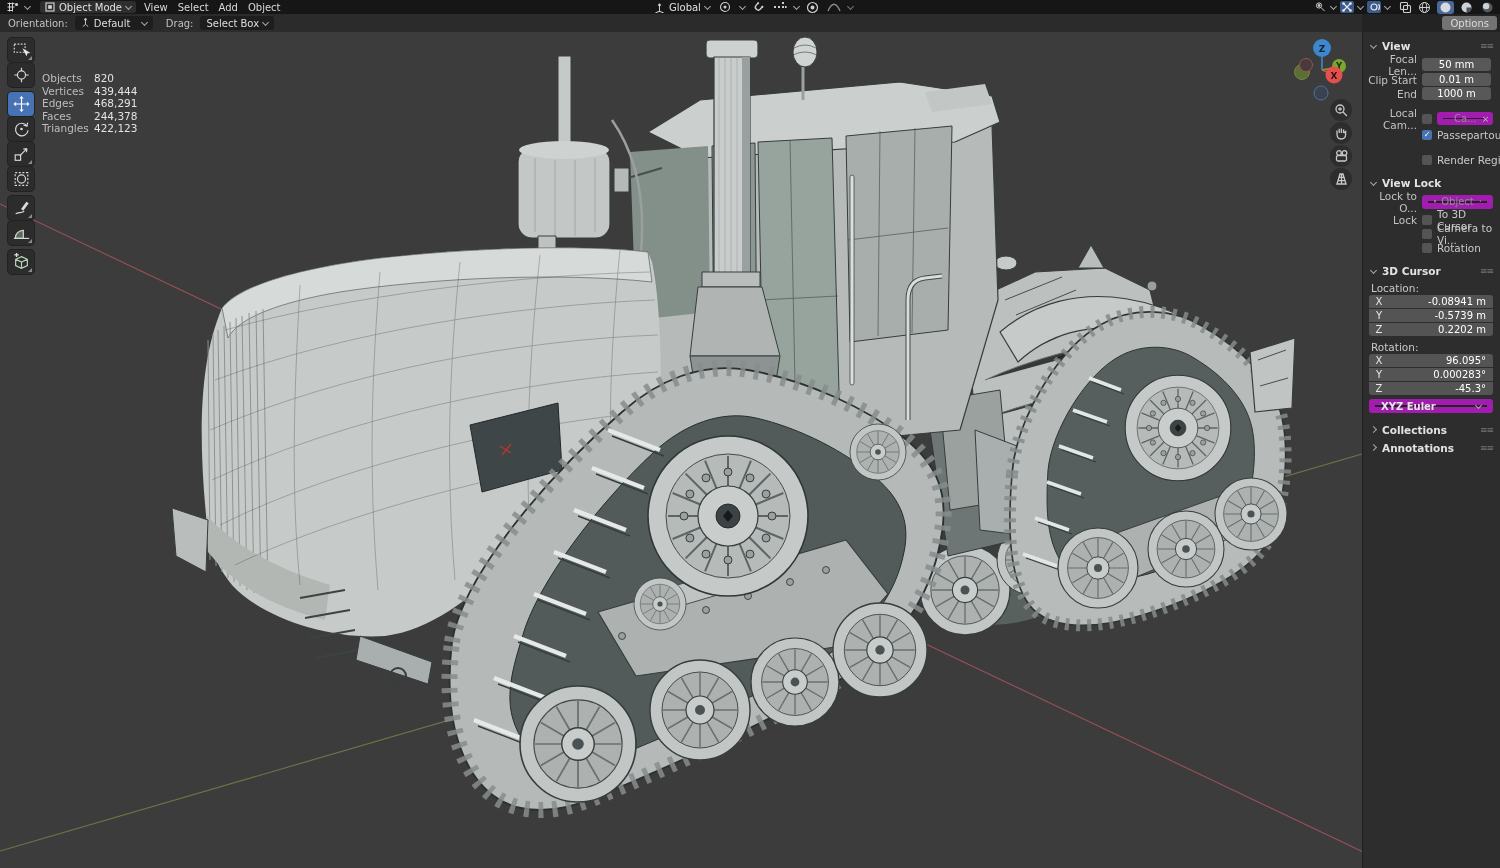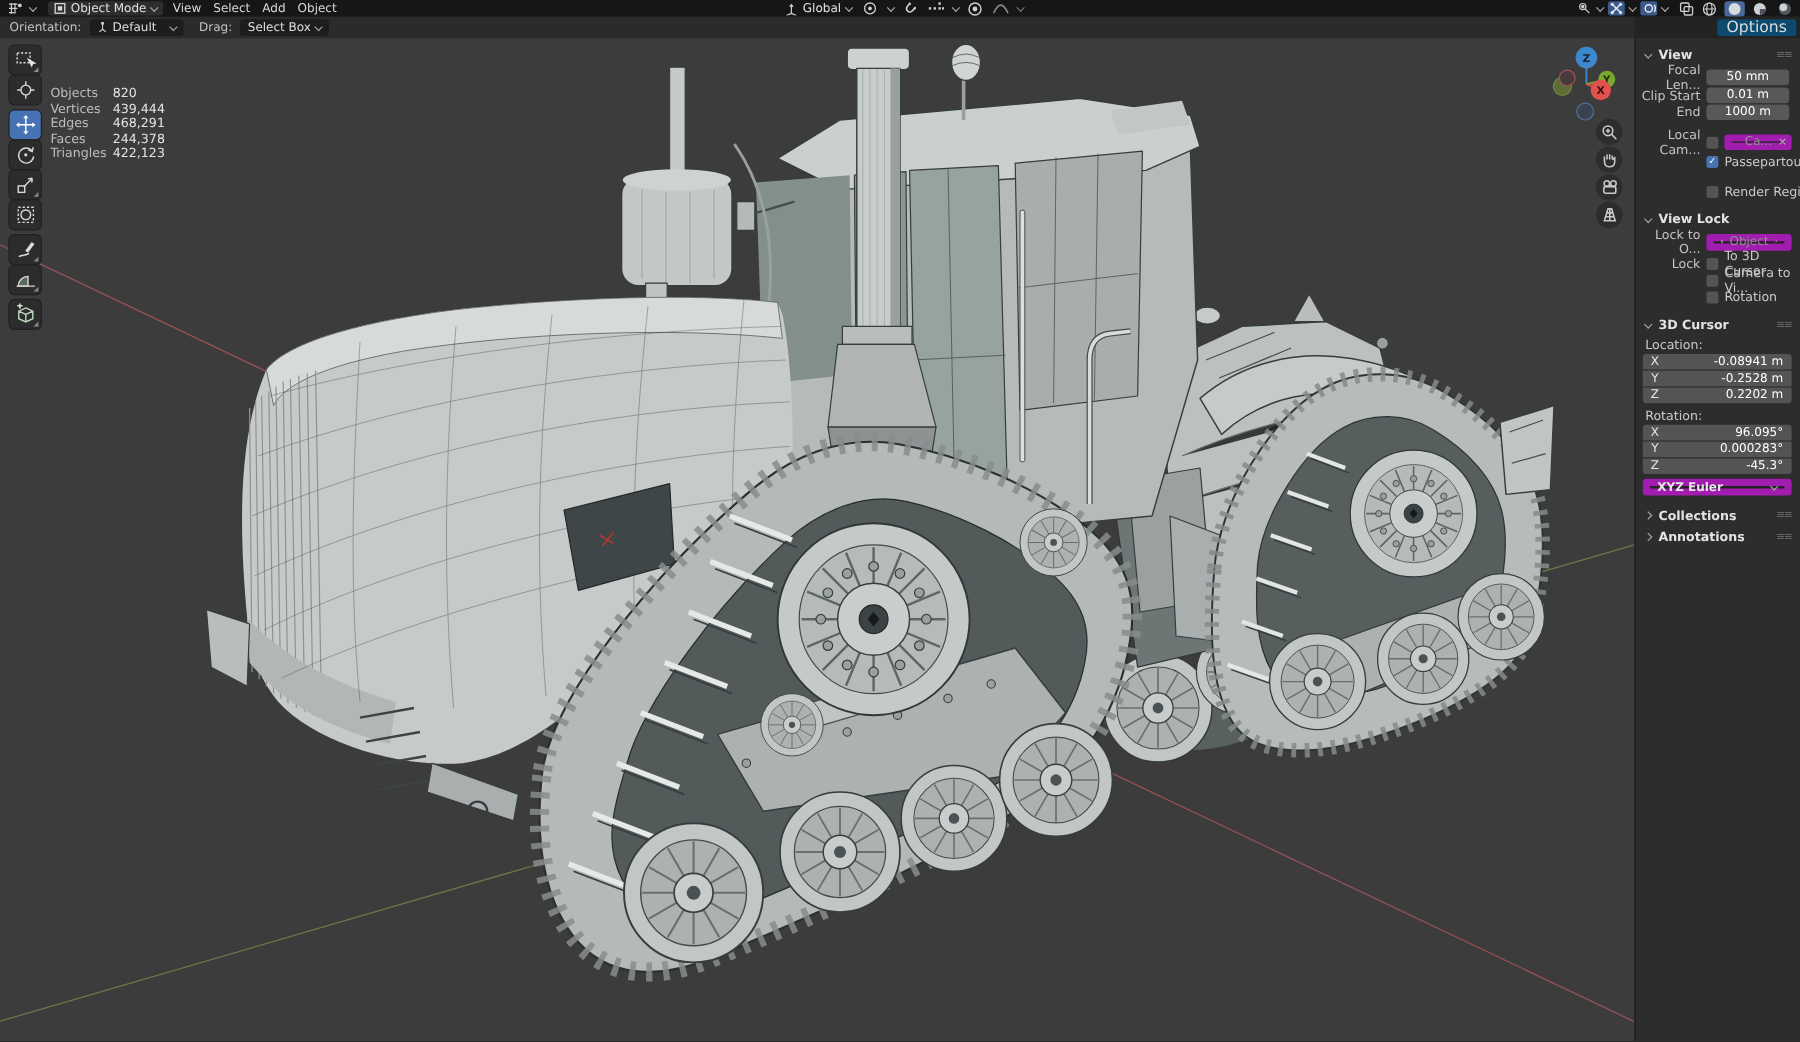"Options" .options-pill { background: #0c4a6e -> #737373; font-size: 13px -> 10px }
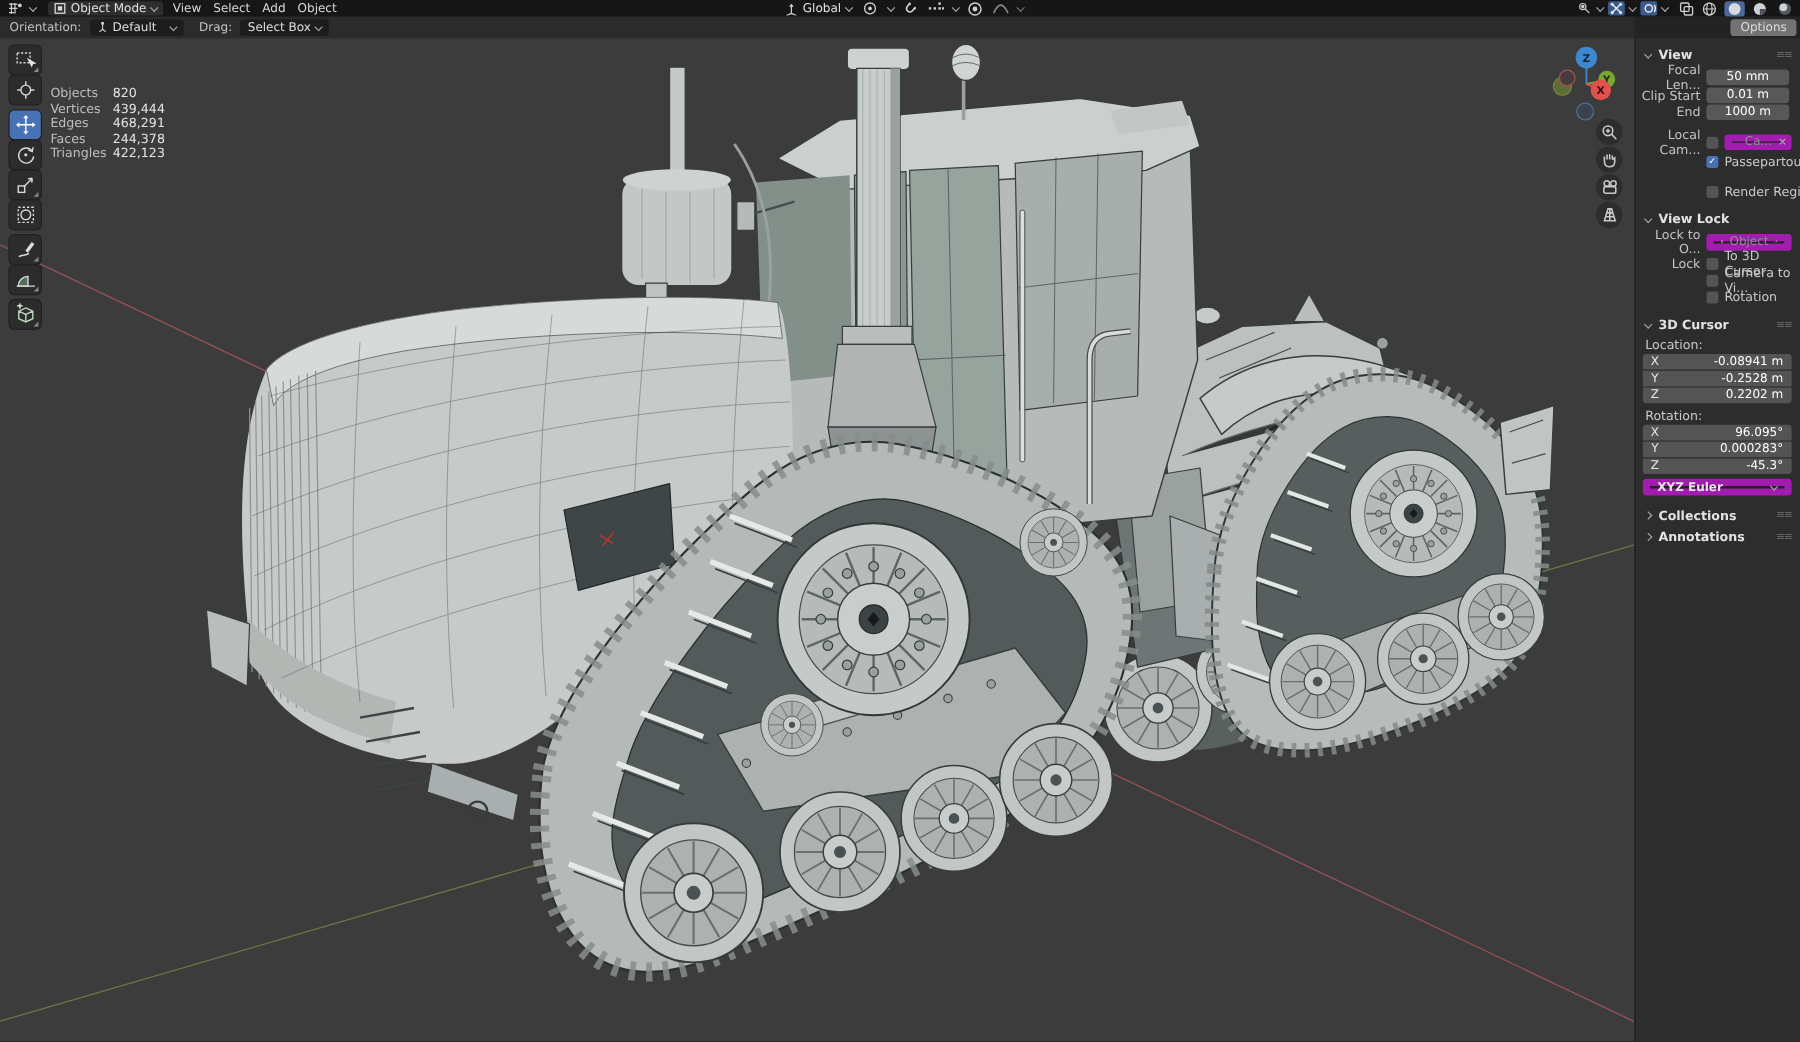"-0.2528 m" span.vv { text: -0.2528 -> -0.5739 }
